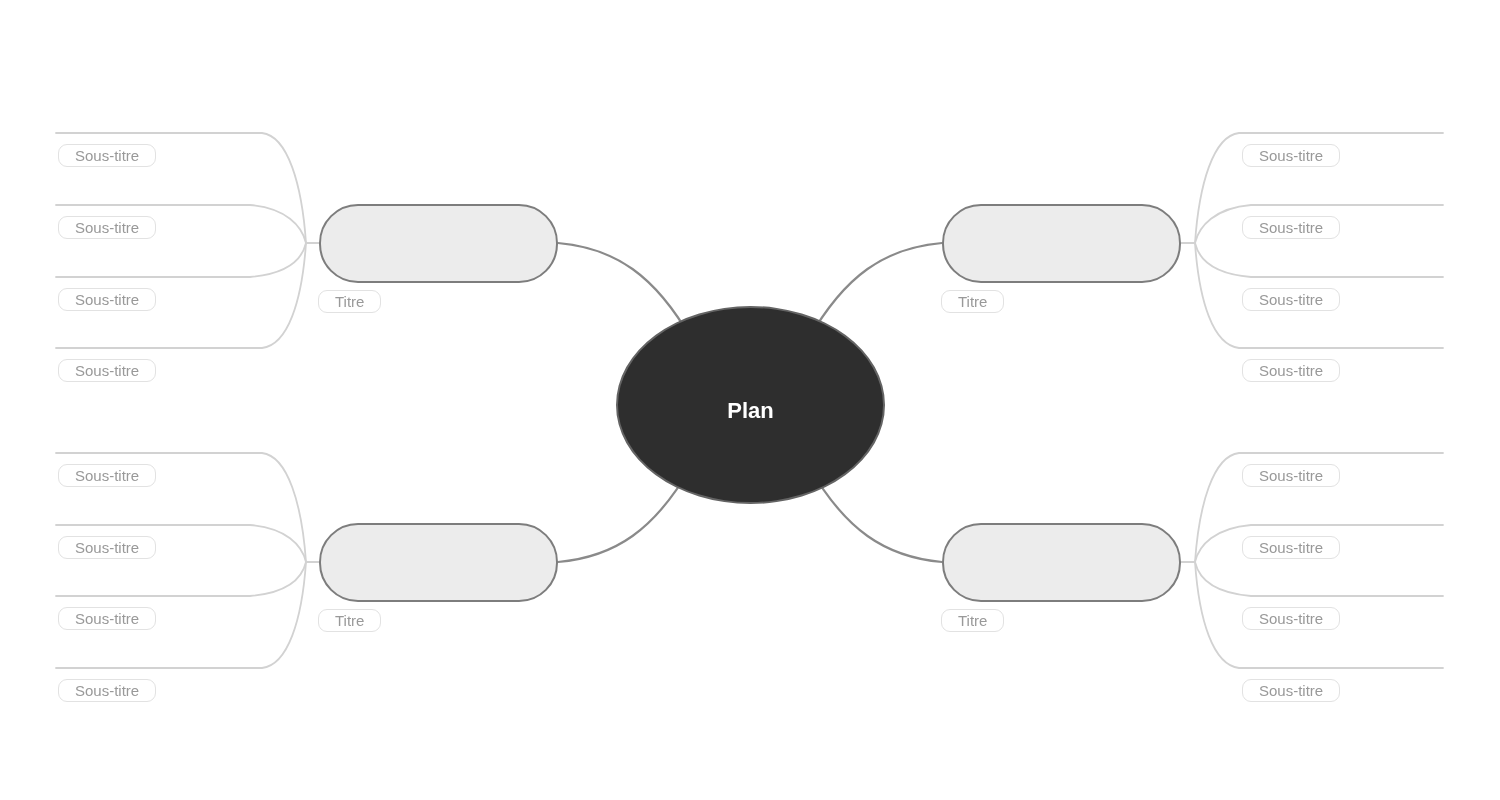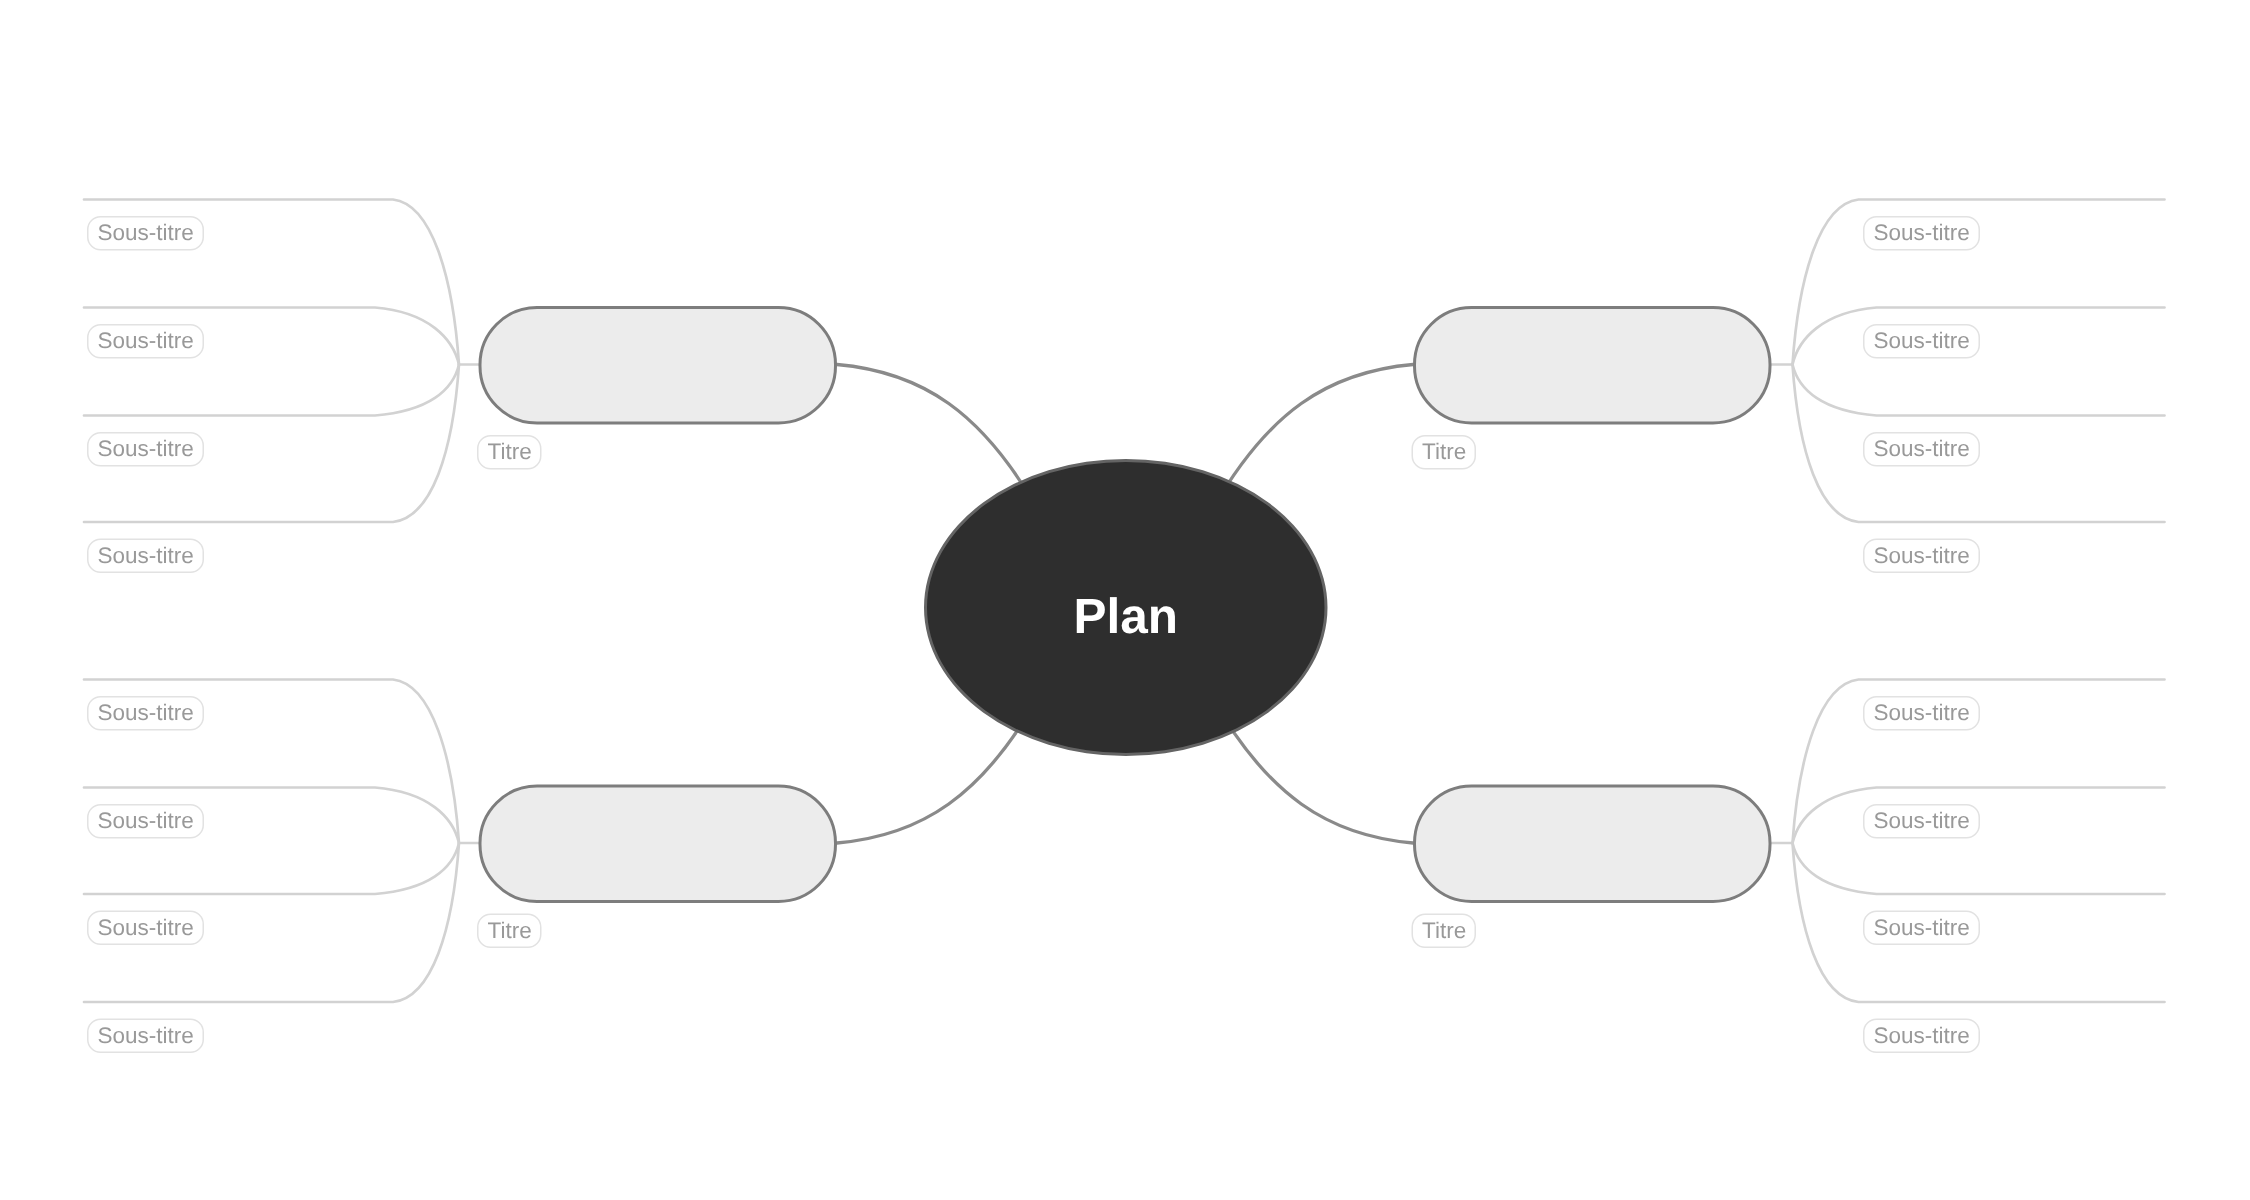"Sous-titre" .pill { padding: 0 6px -> 0 16px }
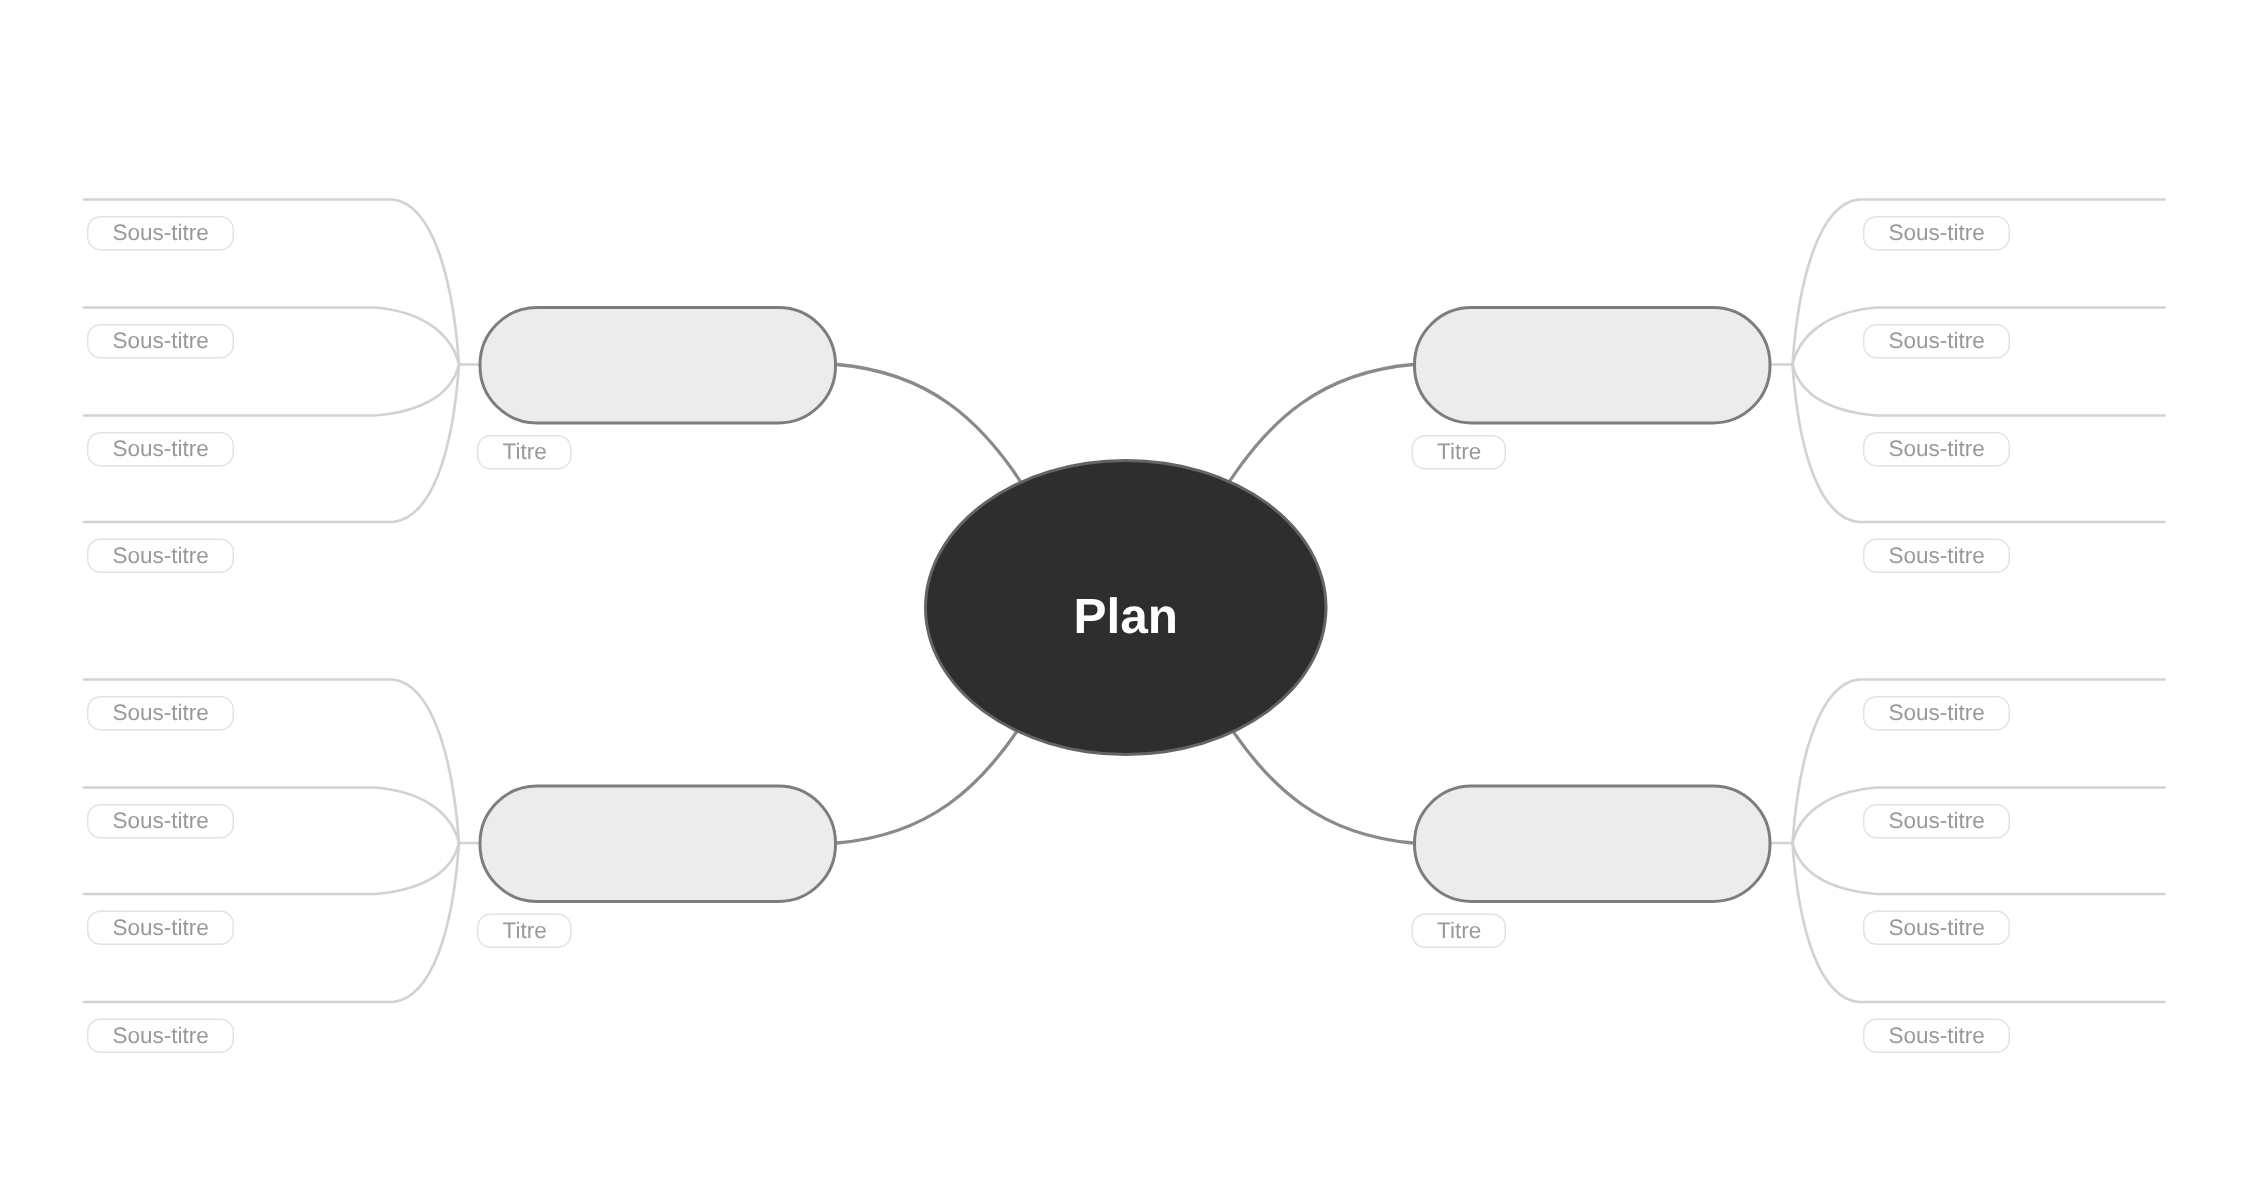"Plan" .central-node .line { font-size: 33px -> 22px }
